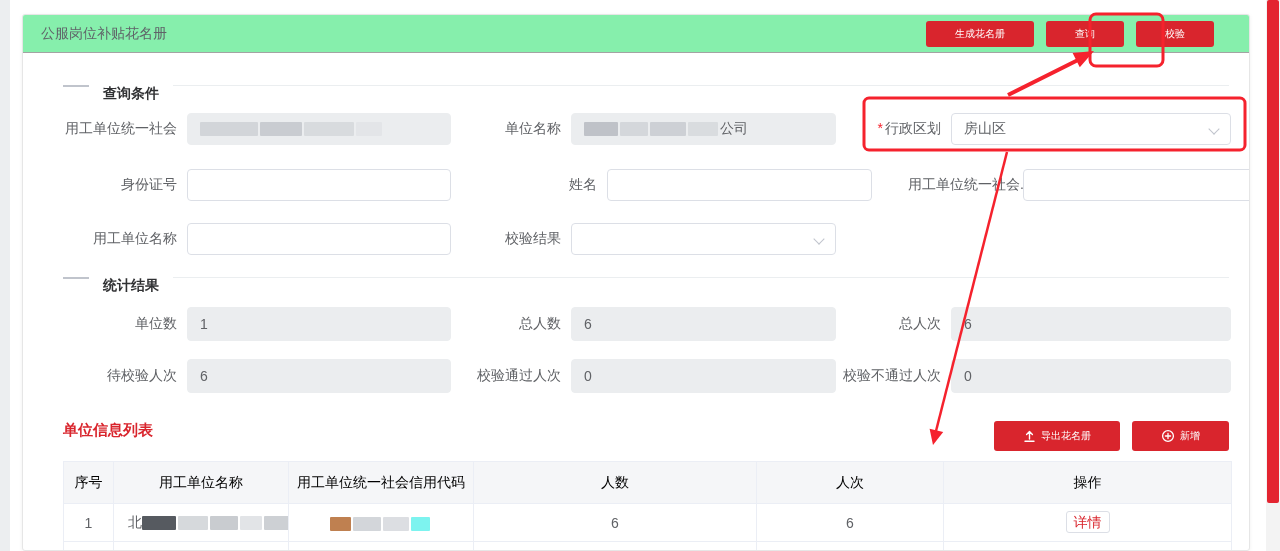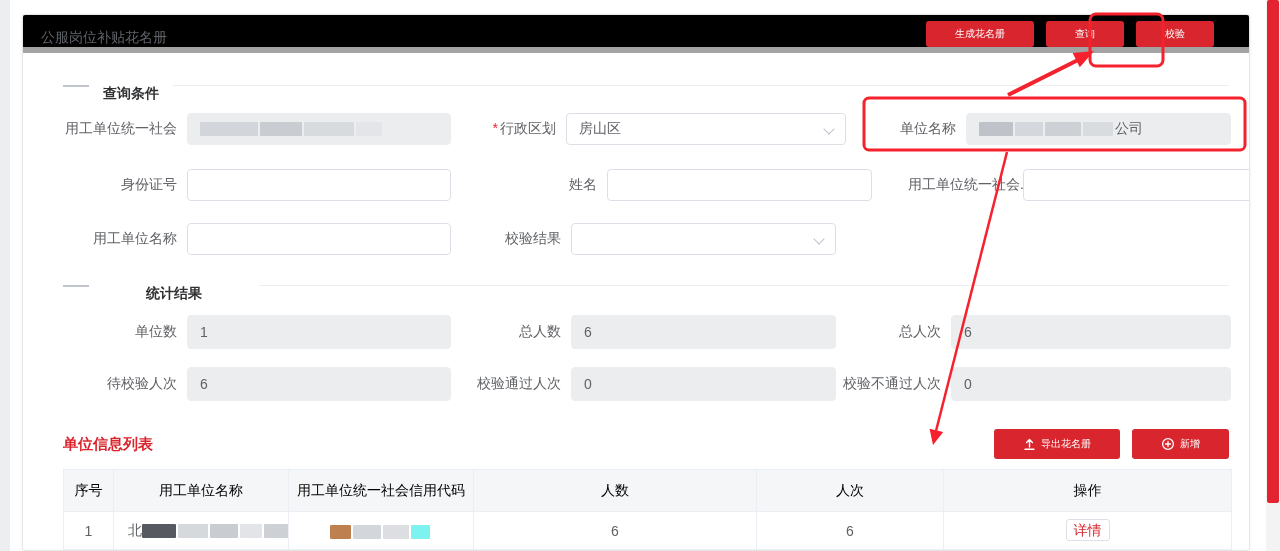"公服岗位补贴花名册" .card-header { align-items: flex-end -> center; background: #000000 -> #86efac; border-bottom: 6px solid #a3a3a3 -> 1px solid #a3a3a3 }
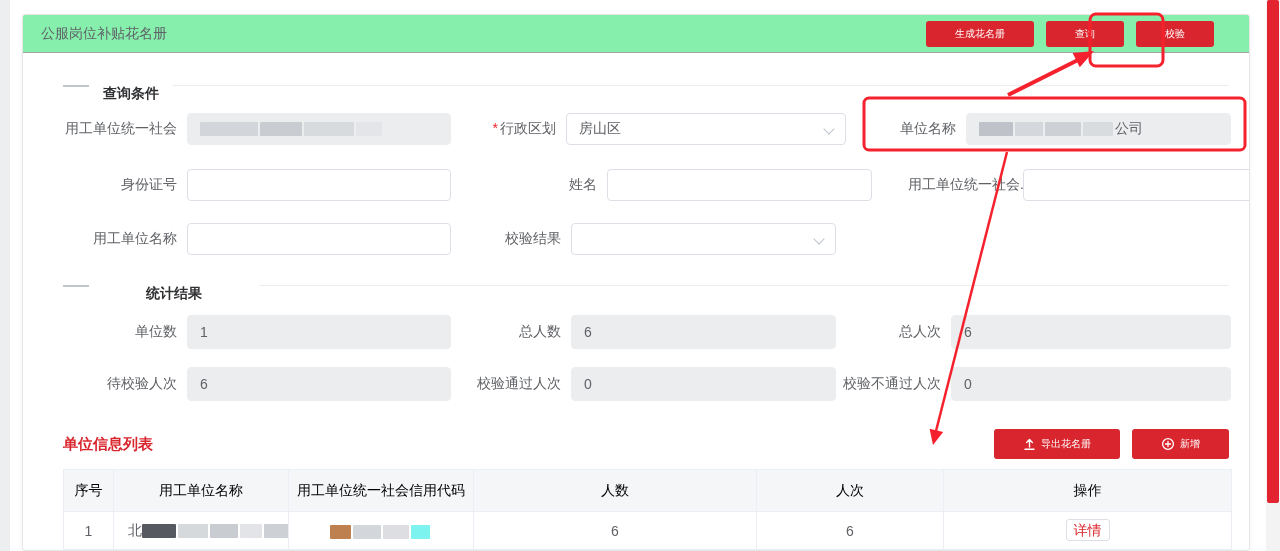"* 行政区划" div.field { order: before "单位名称" -> after "单位名称" }
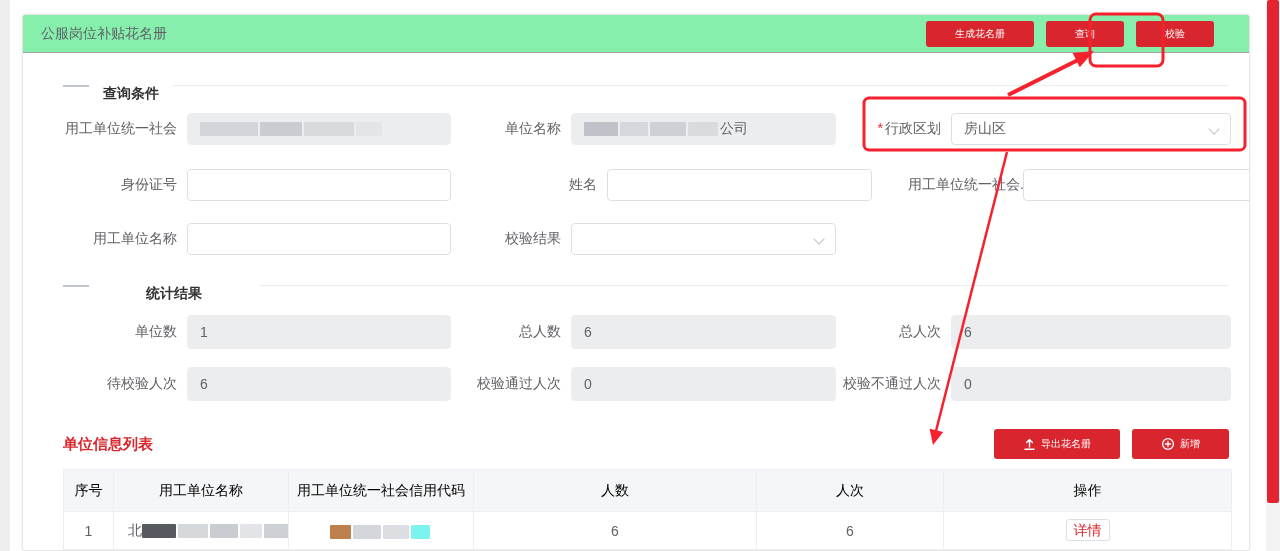"统计结果" div.sec-title { gap: 43px -> none; margin-top: 30px -> 22px }
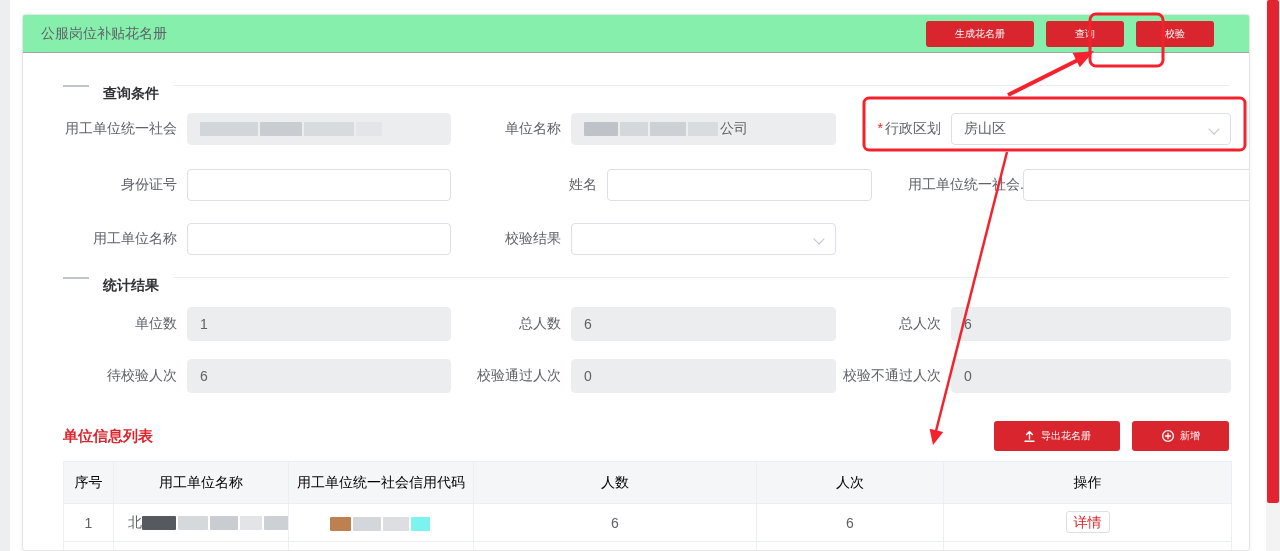"单位信息列表" .list-bar { align-items: center -> flex-start }
